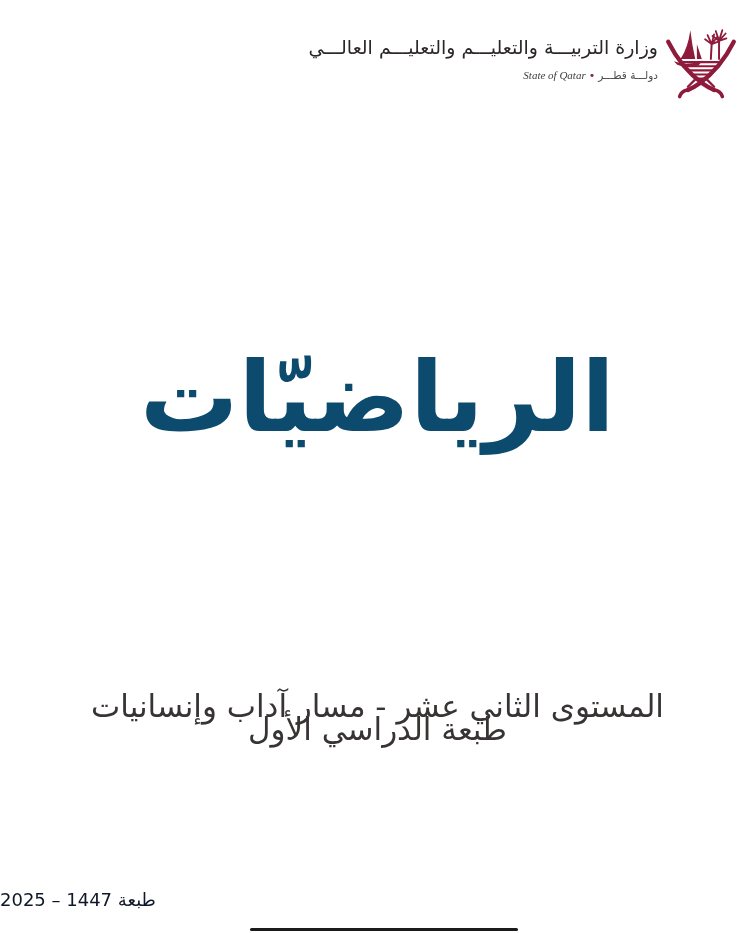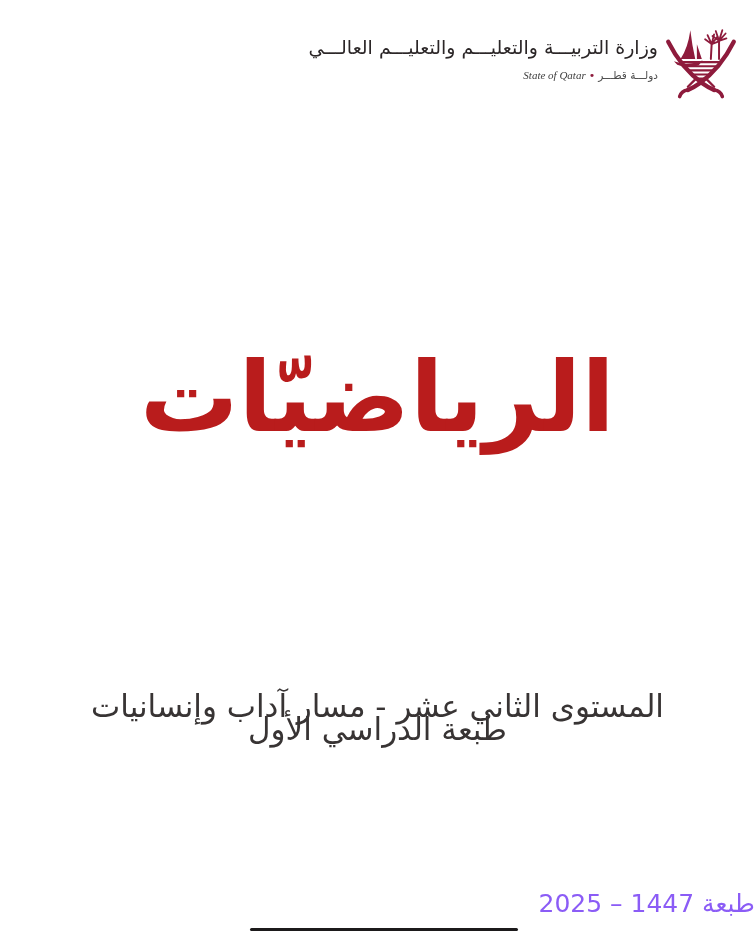"الرياضيّات" .book-title { color: #b91c1c -> #0c4a6e }
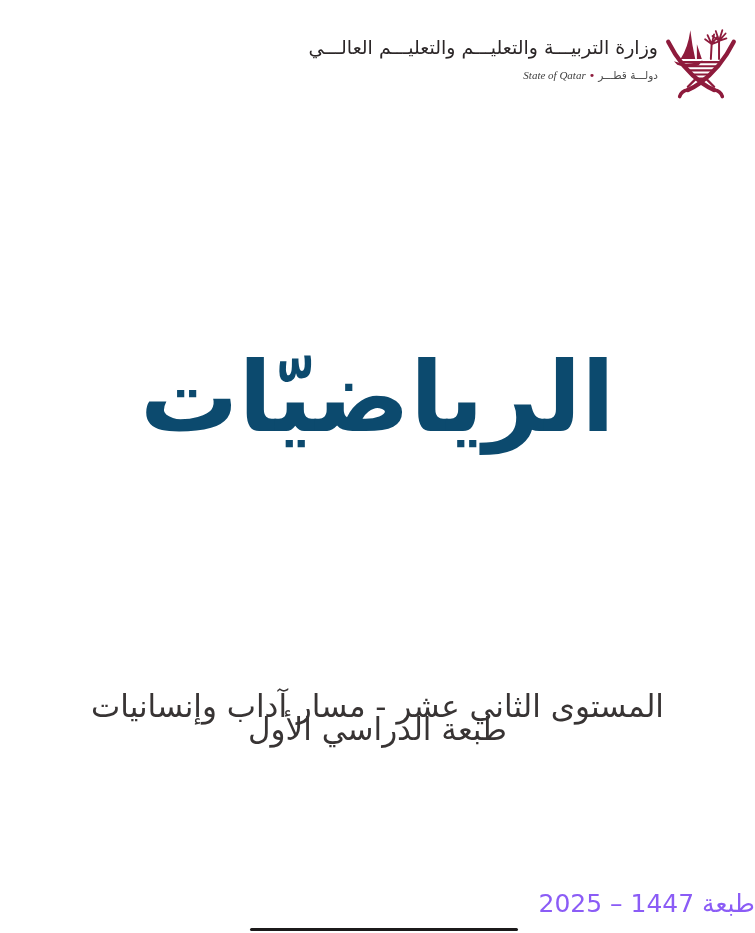"طبعة 1447 – 2025" .edition-line { color: #8b5cf6 -> #0f172a; font-size: 25px -> 18px; text-align: right -> left }
